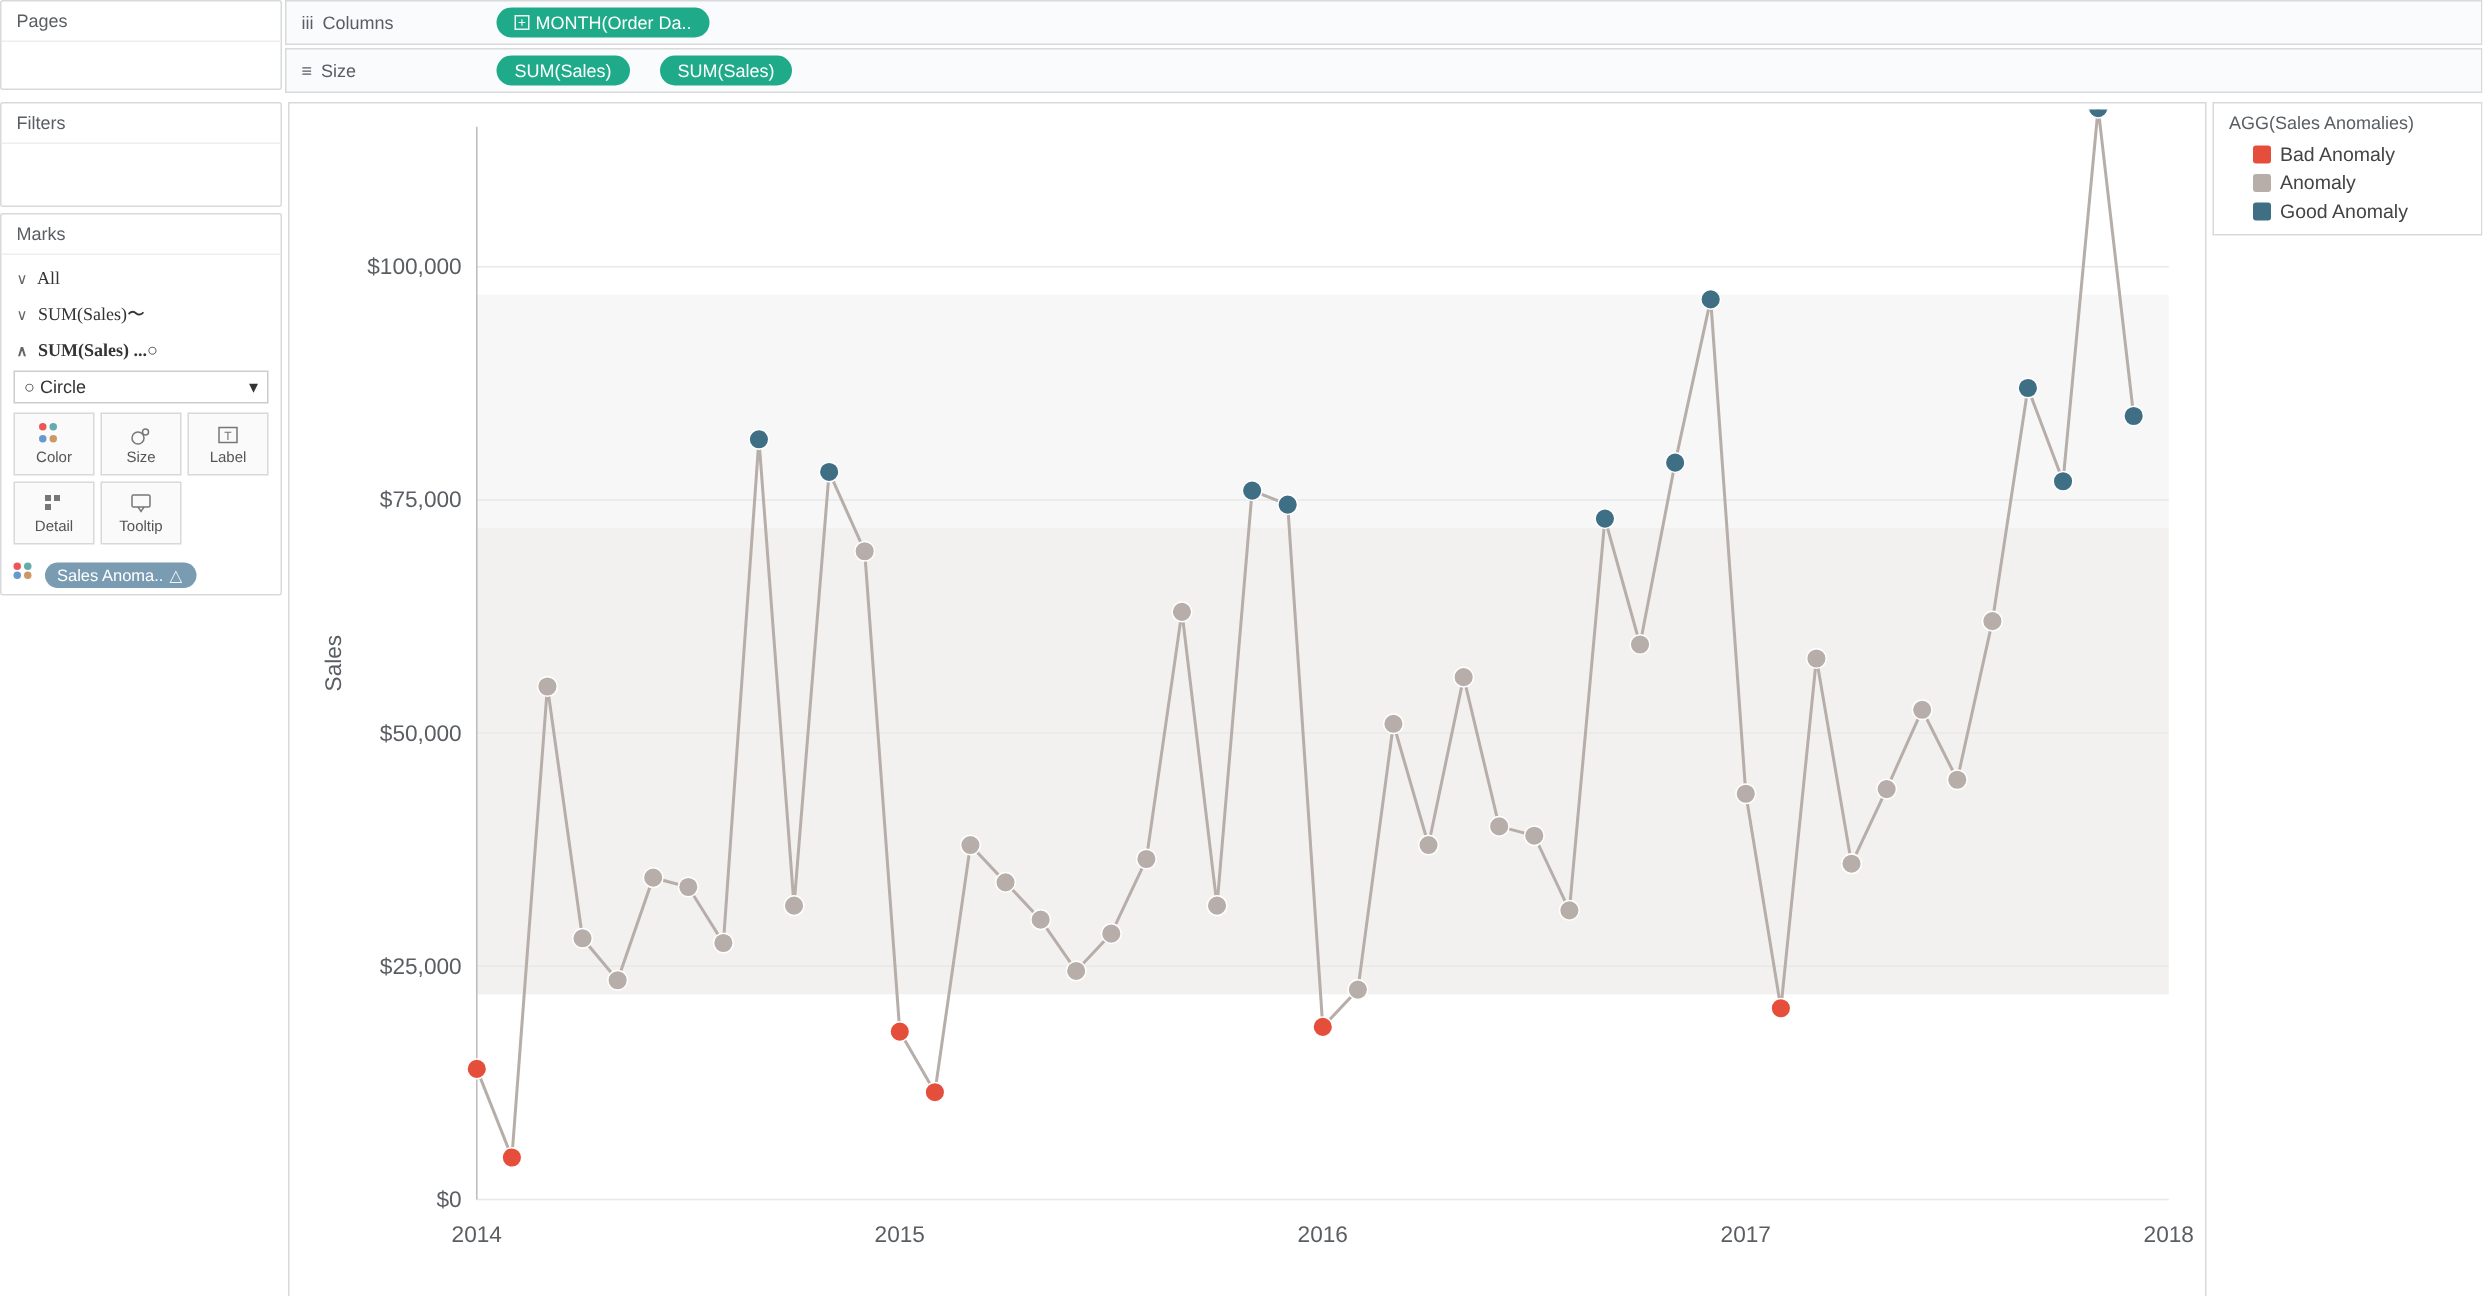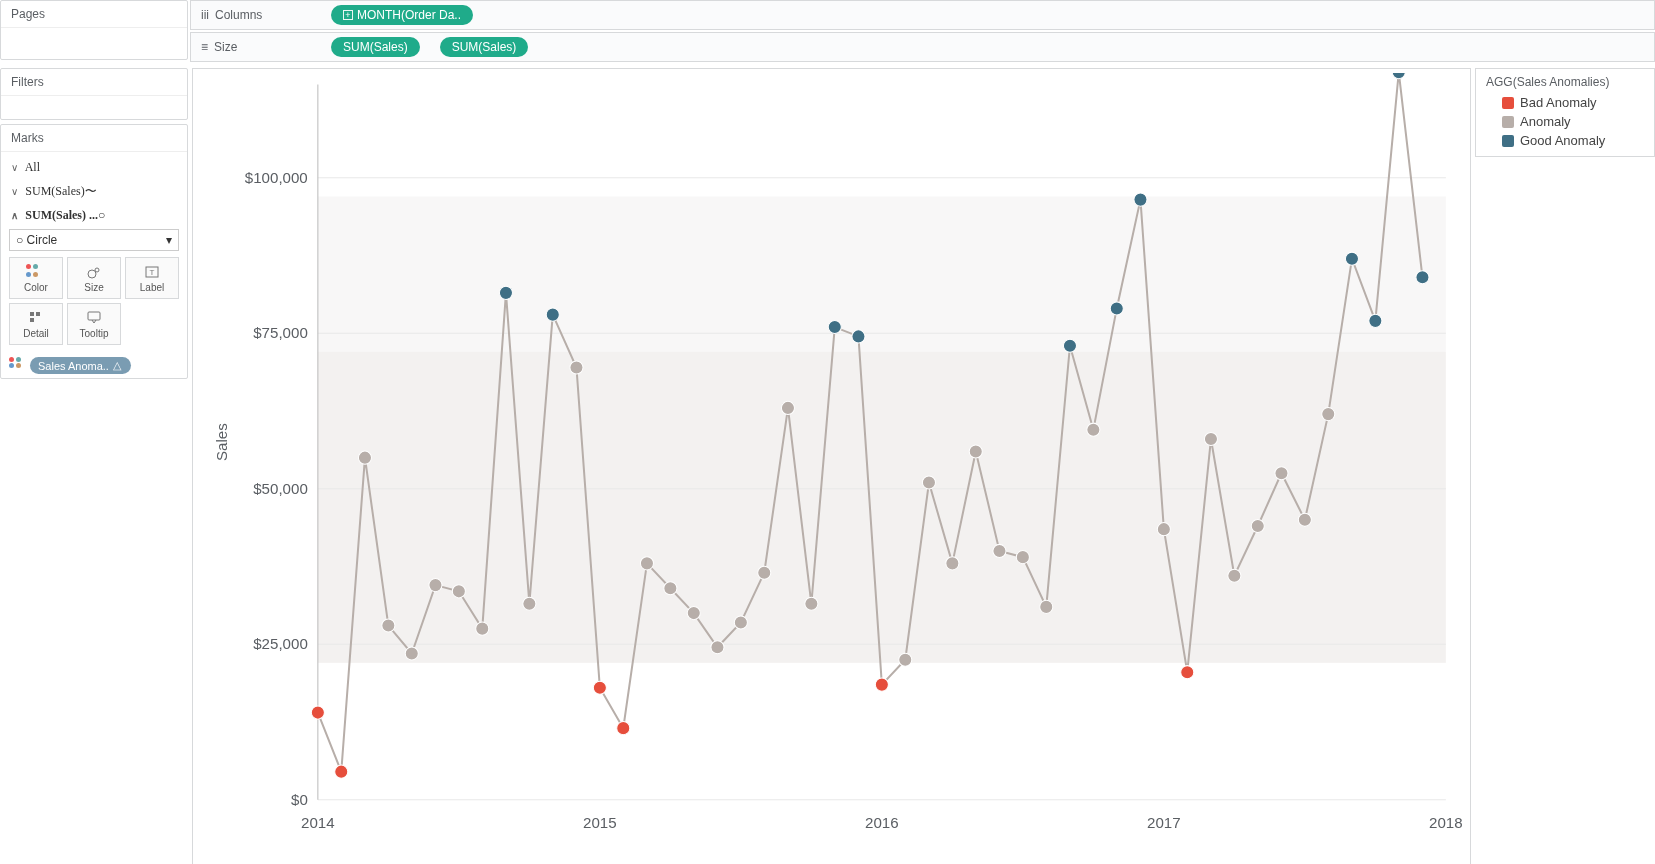"Filters" .filters-card { height: 52px -> 70px }
